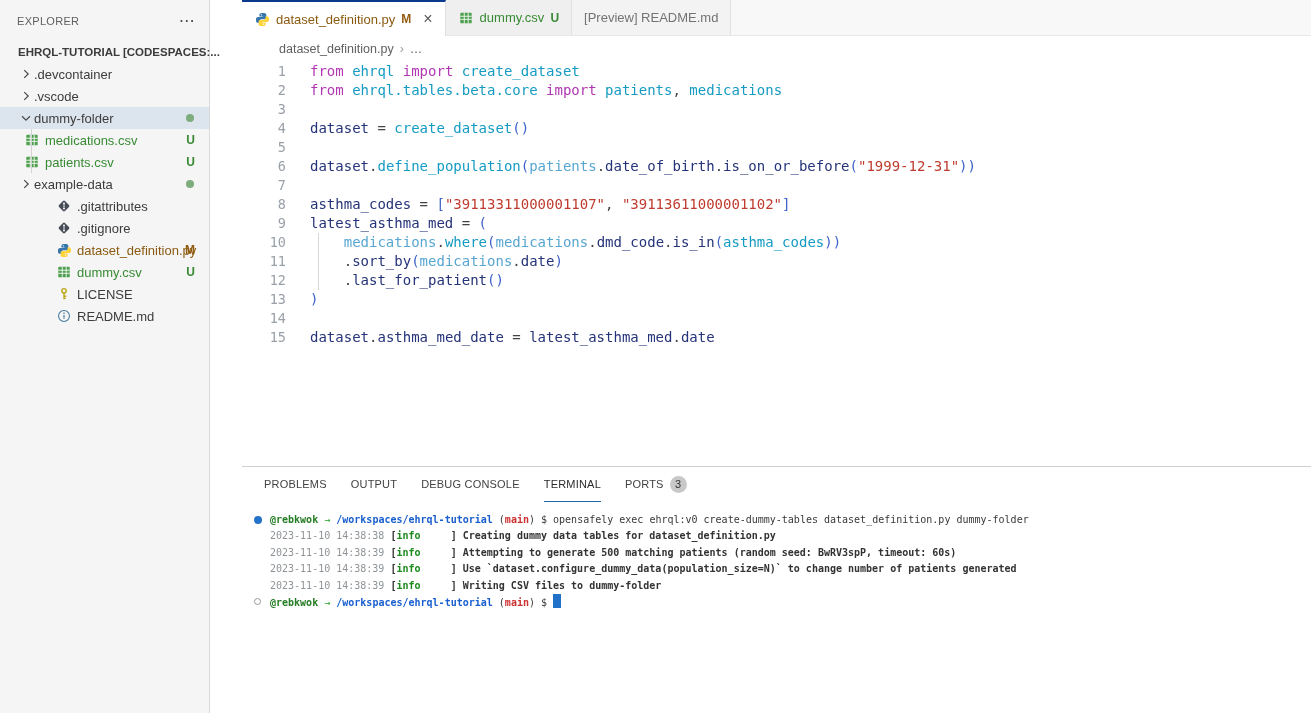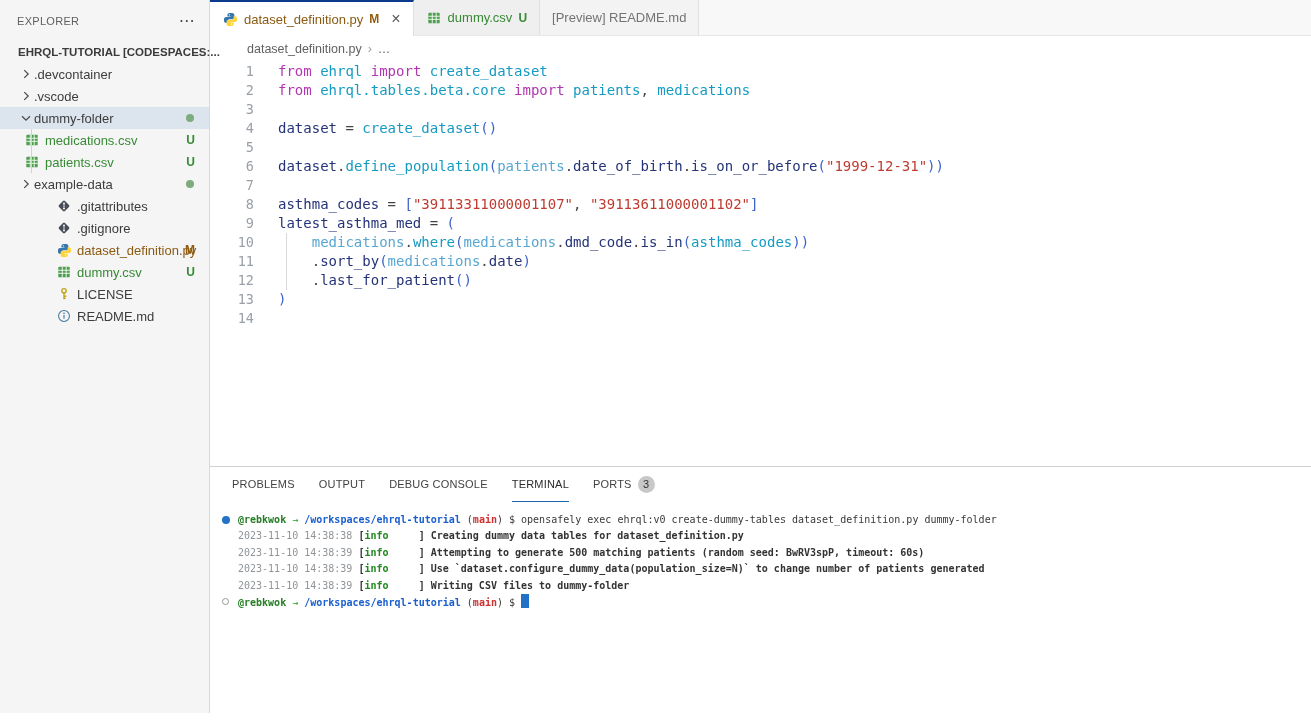"EXPLORER" .app { gap: none -> 32px }
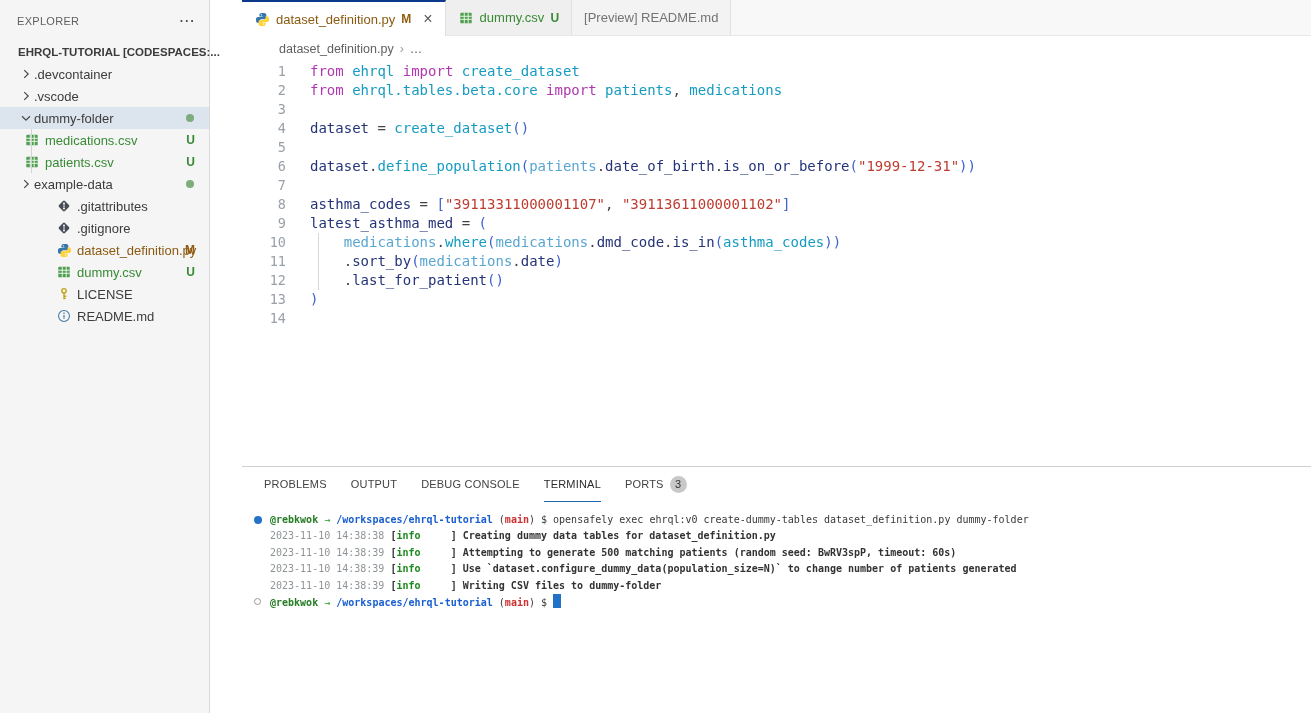"15" div.line { html: none -> <div><span>15</span><span><span>dataset</span><span>.</span><span>asthma_med_date </span><span>= </span><span>latest_asthma_med</span><span>.</span><span>date</span></span></div> }
